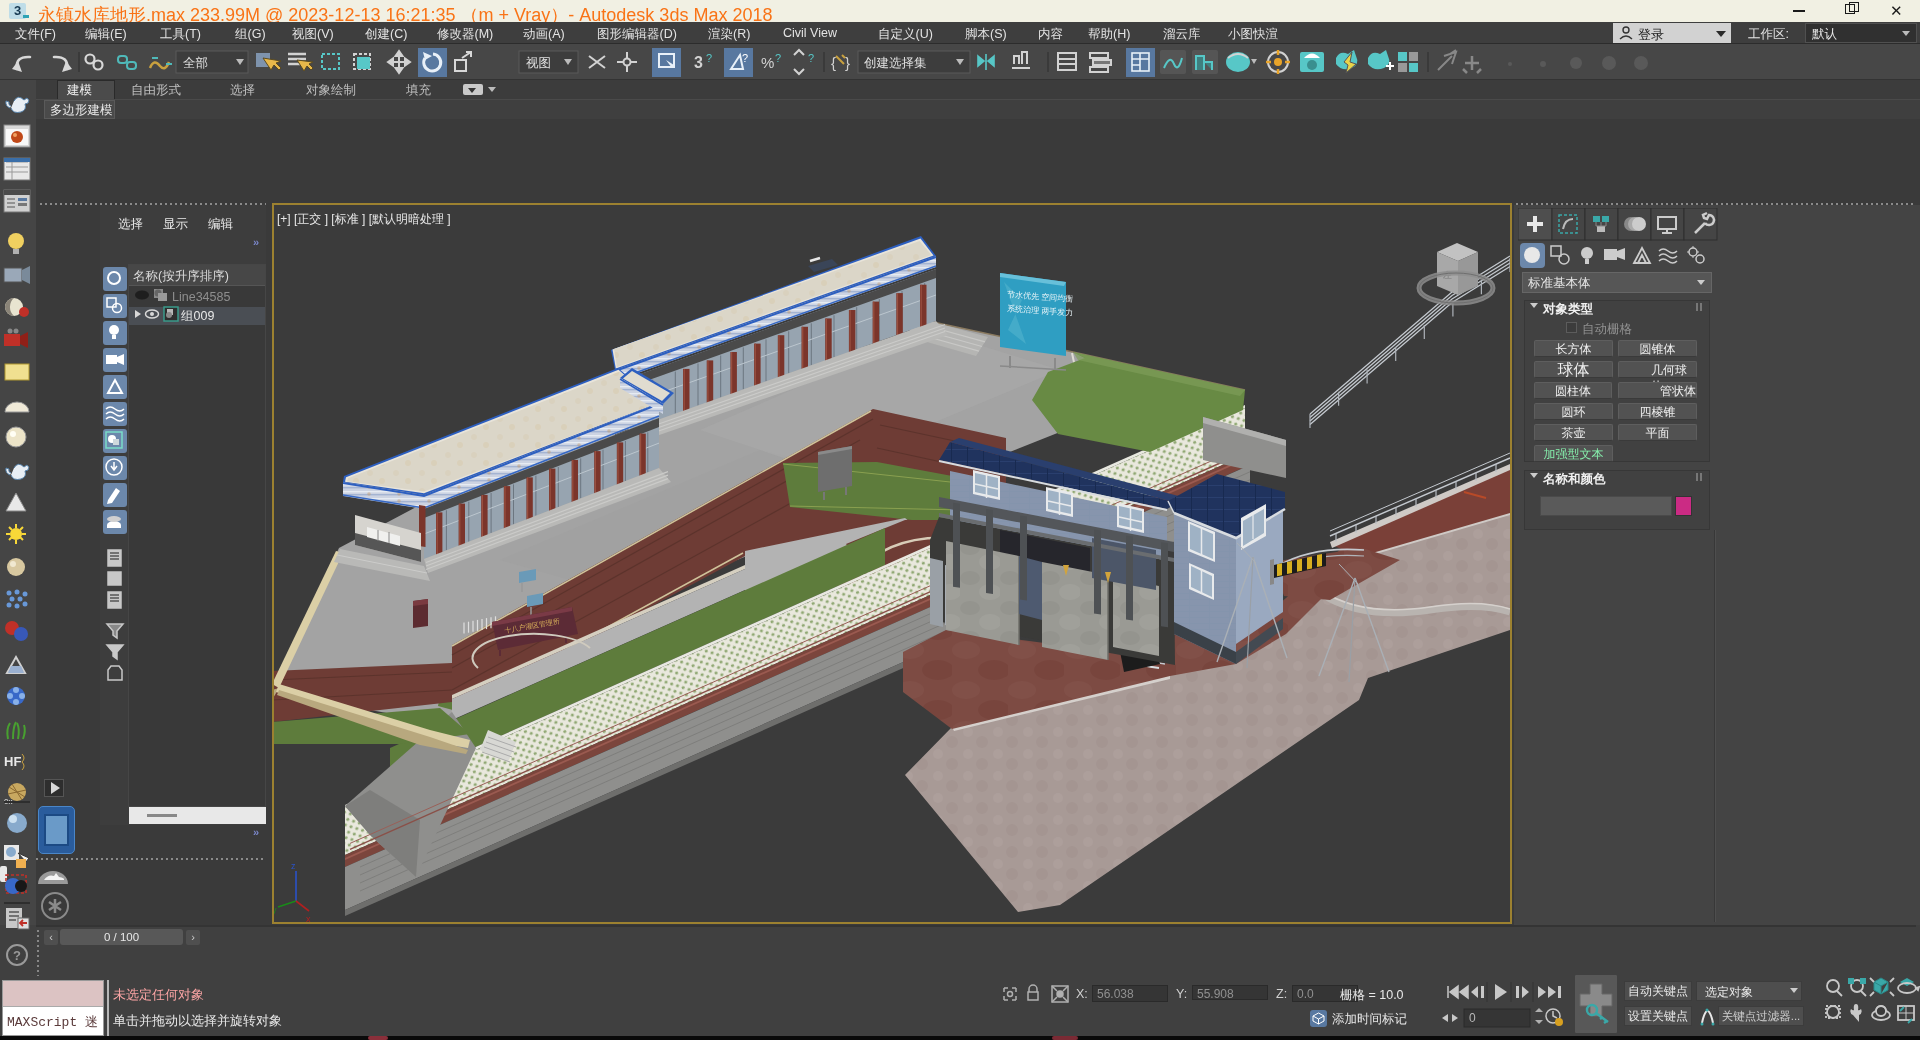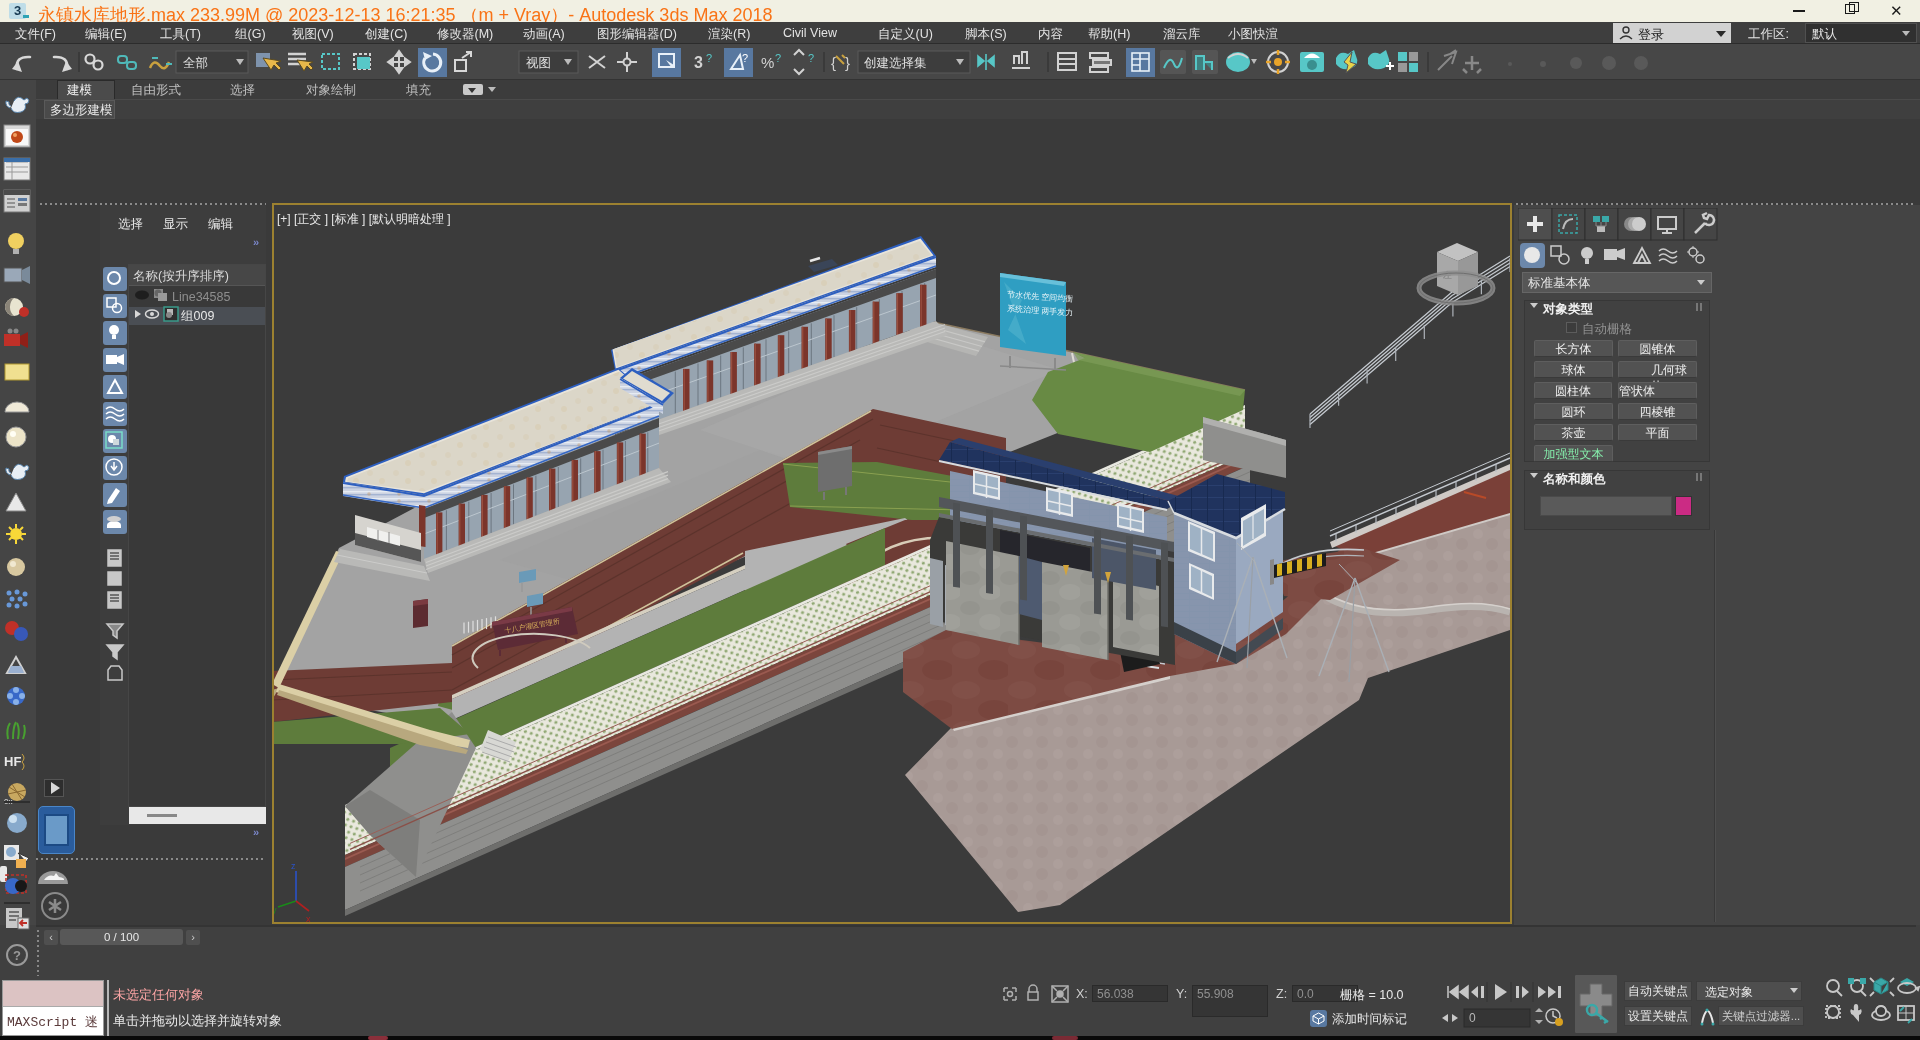"球体" div.abs { font-size: 12px -> 16px }
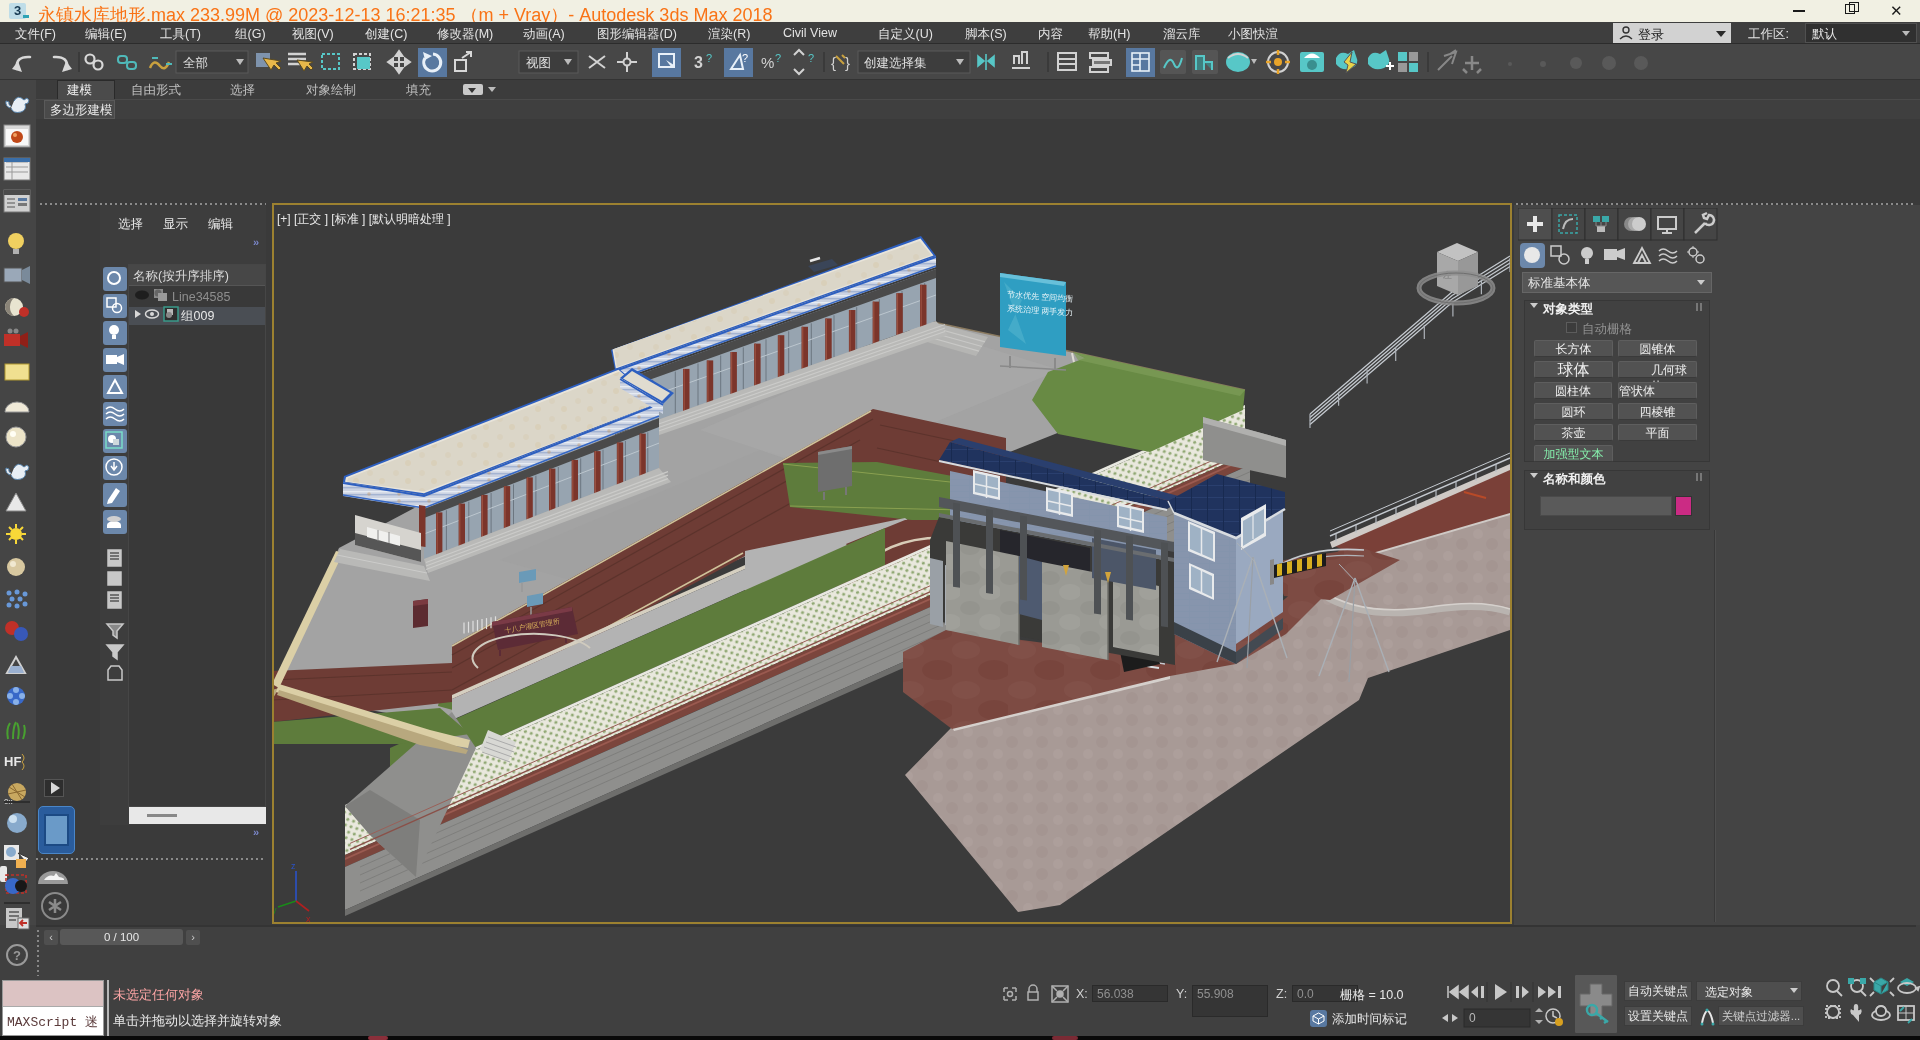"管状体" div.abs { text-align: left -> right }
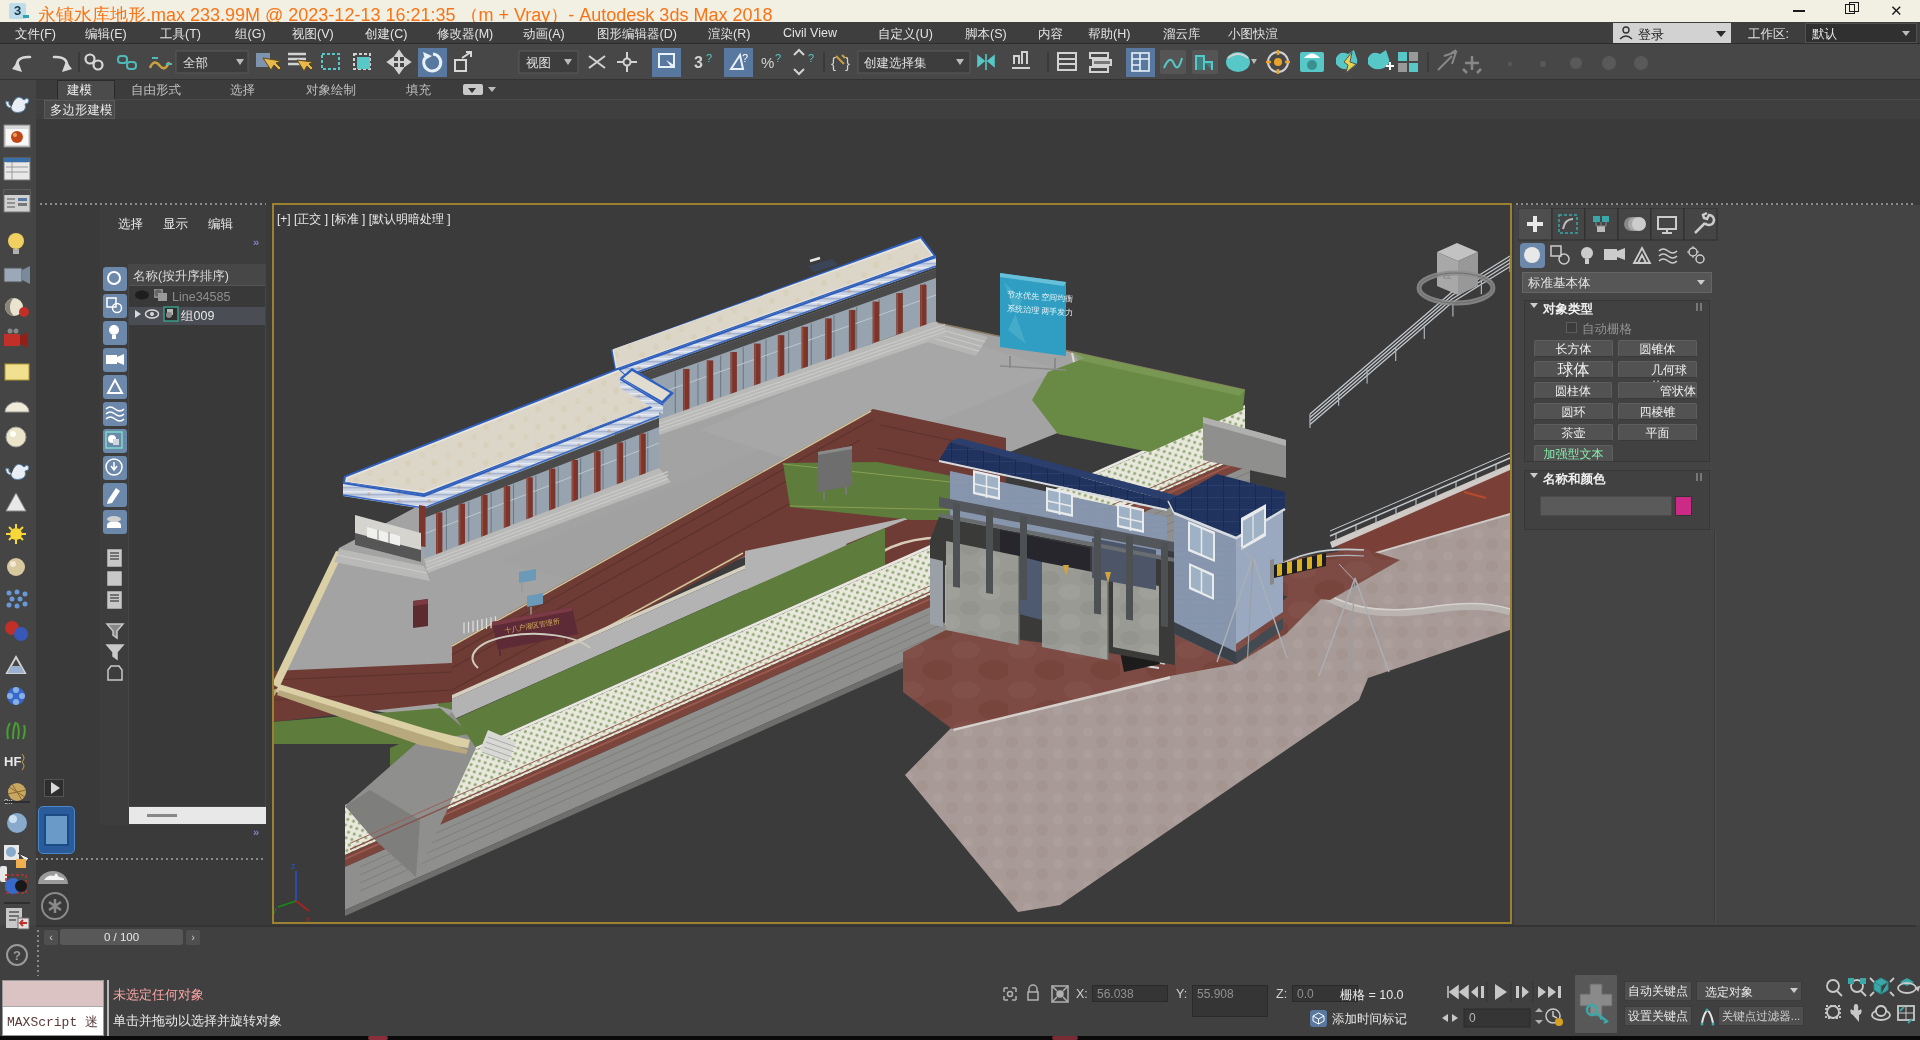"55.908" div.abs { height: 32px -> 15px }
